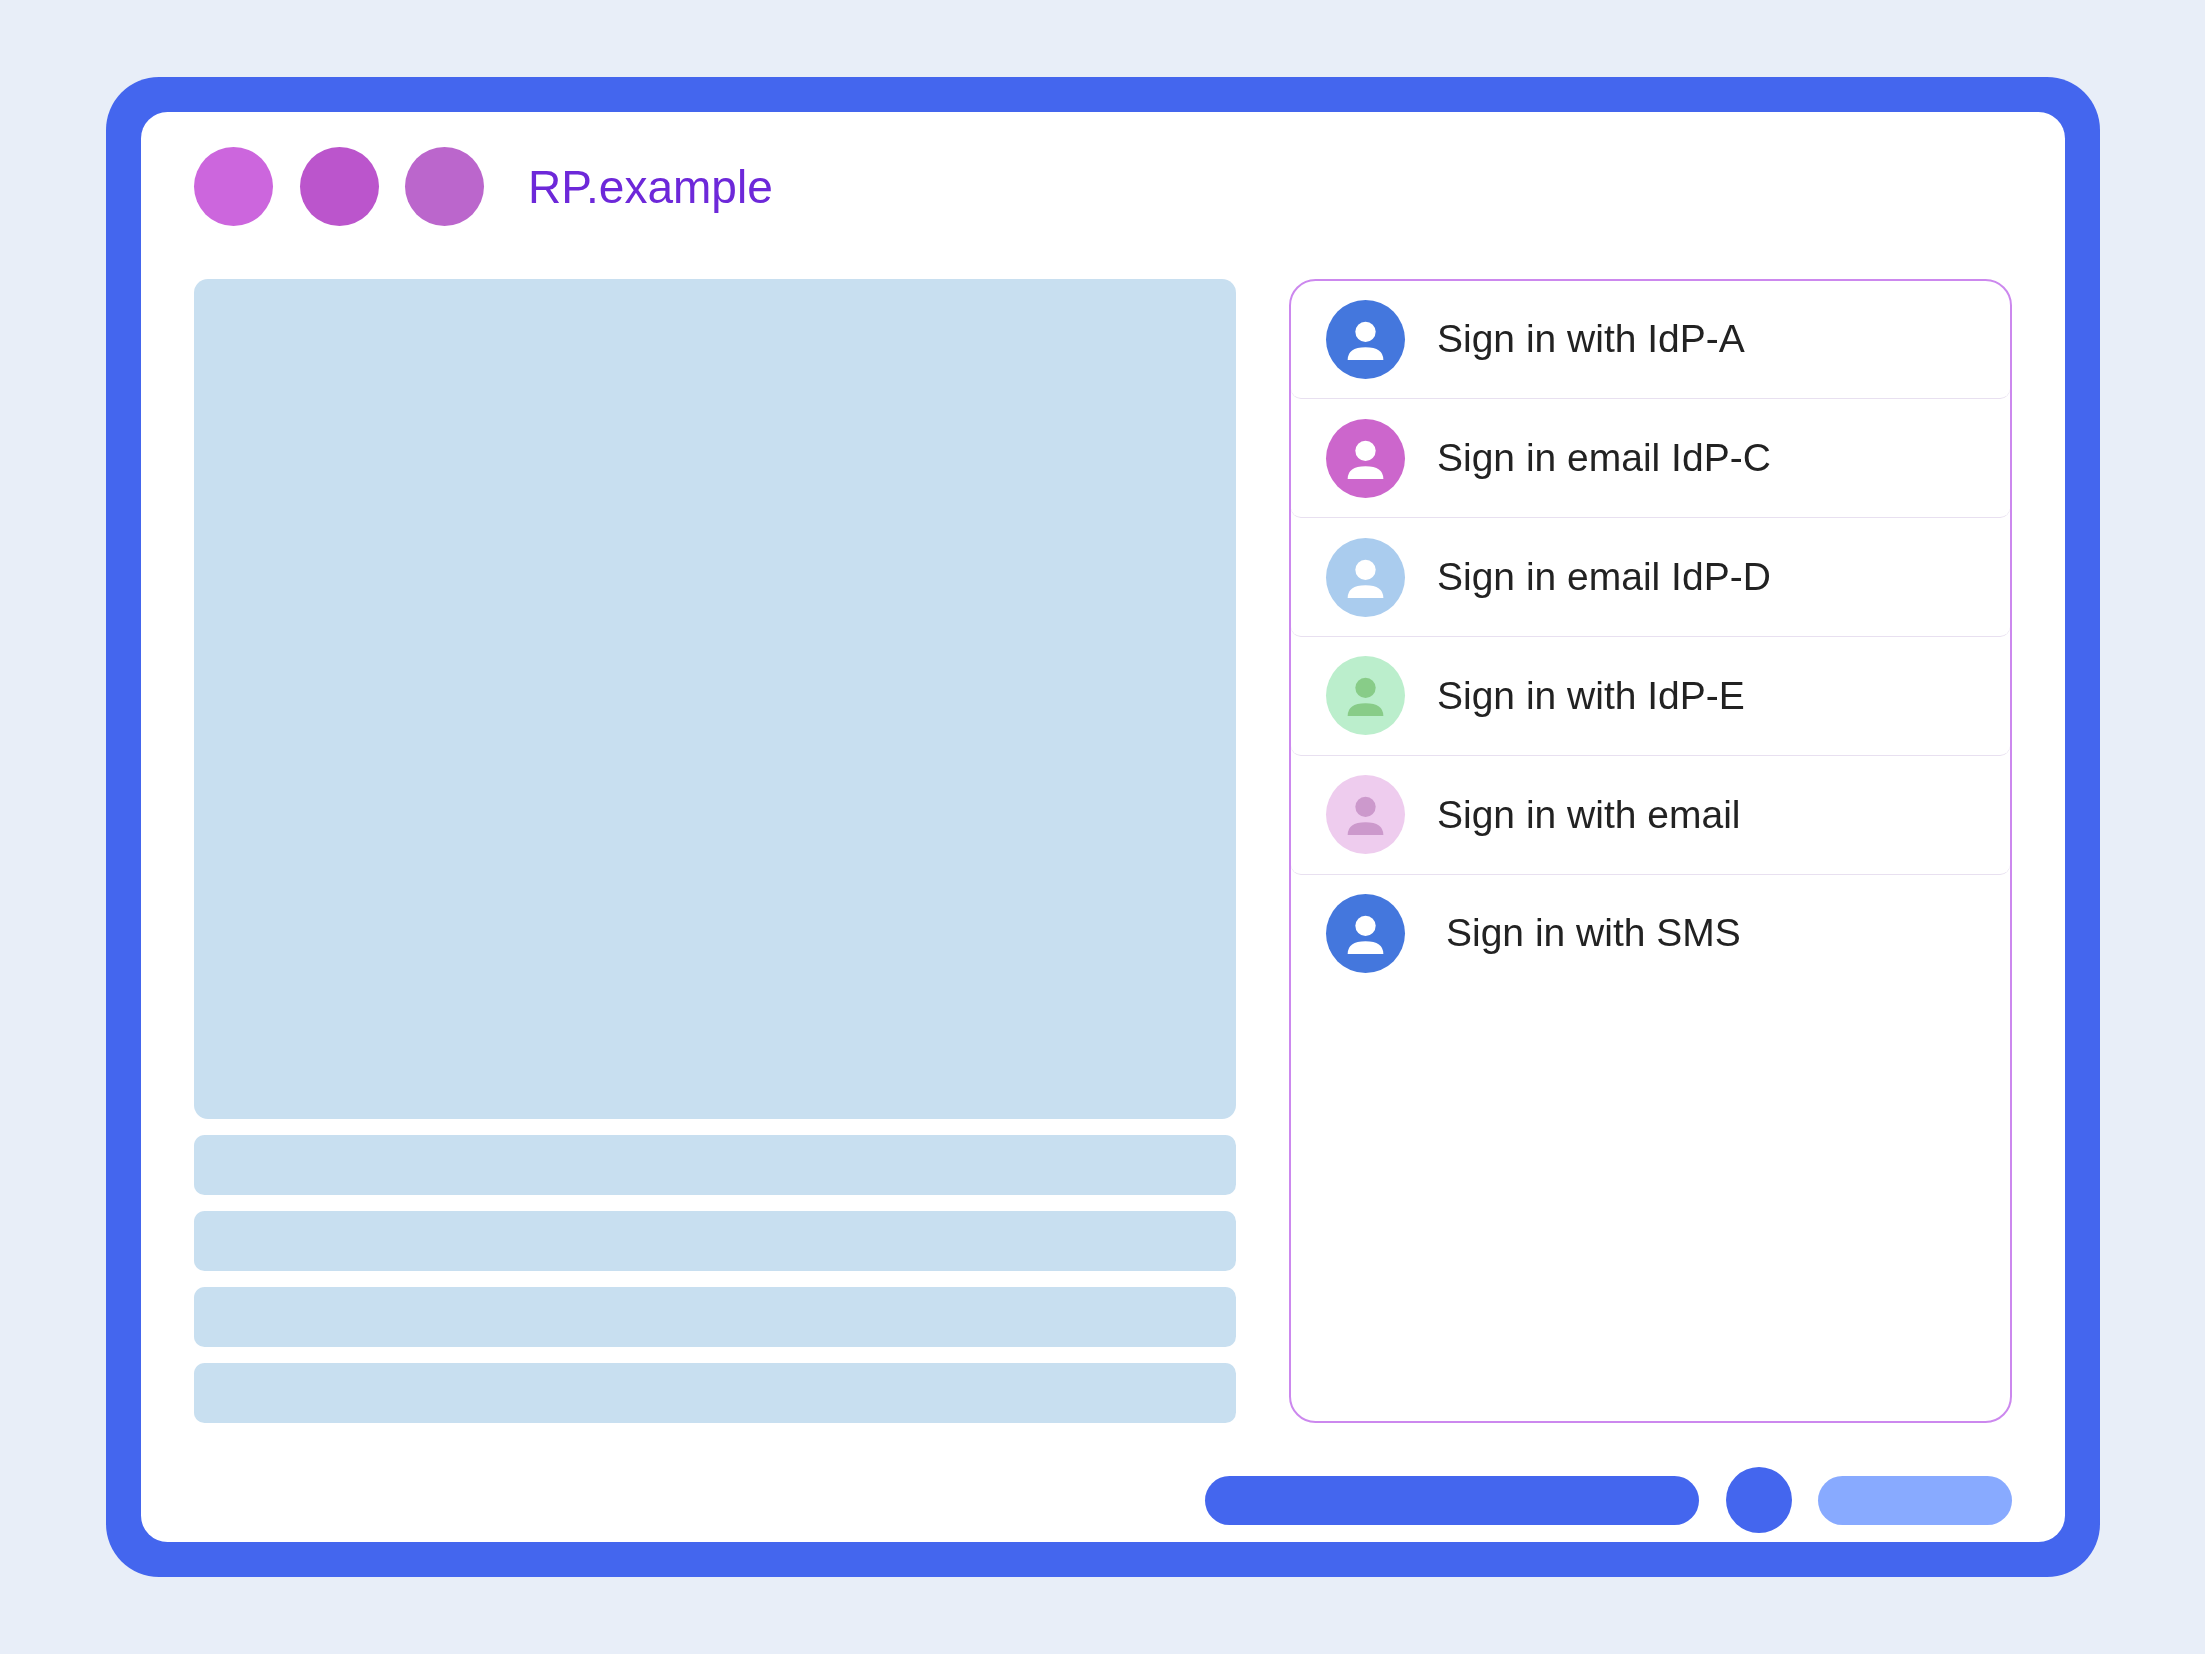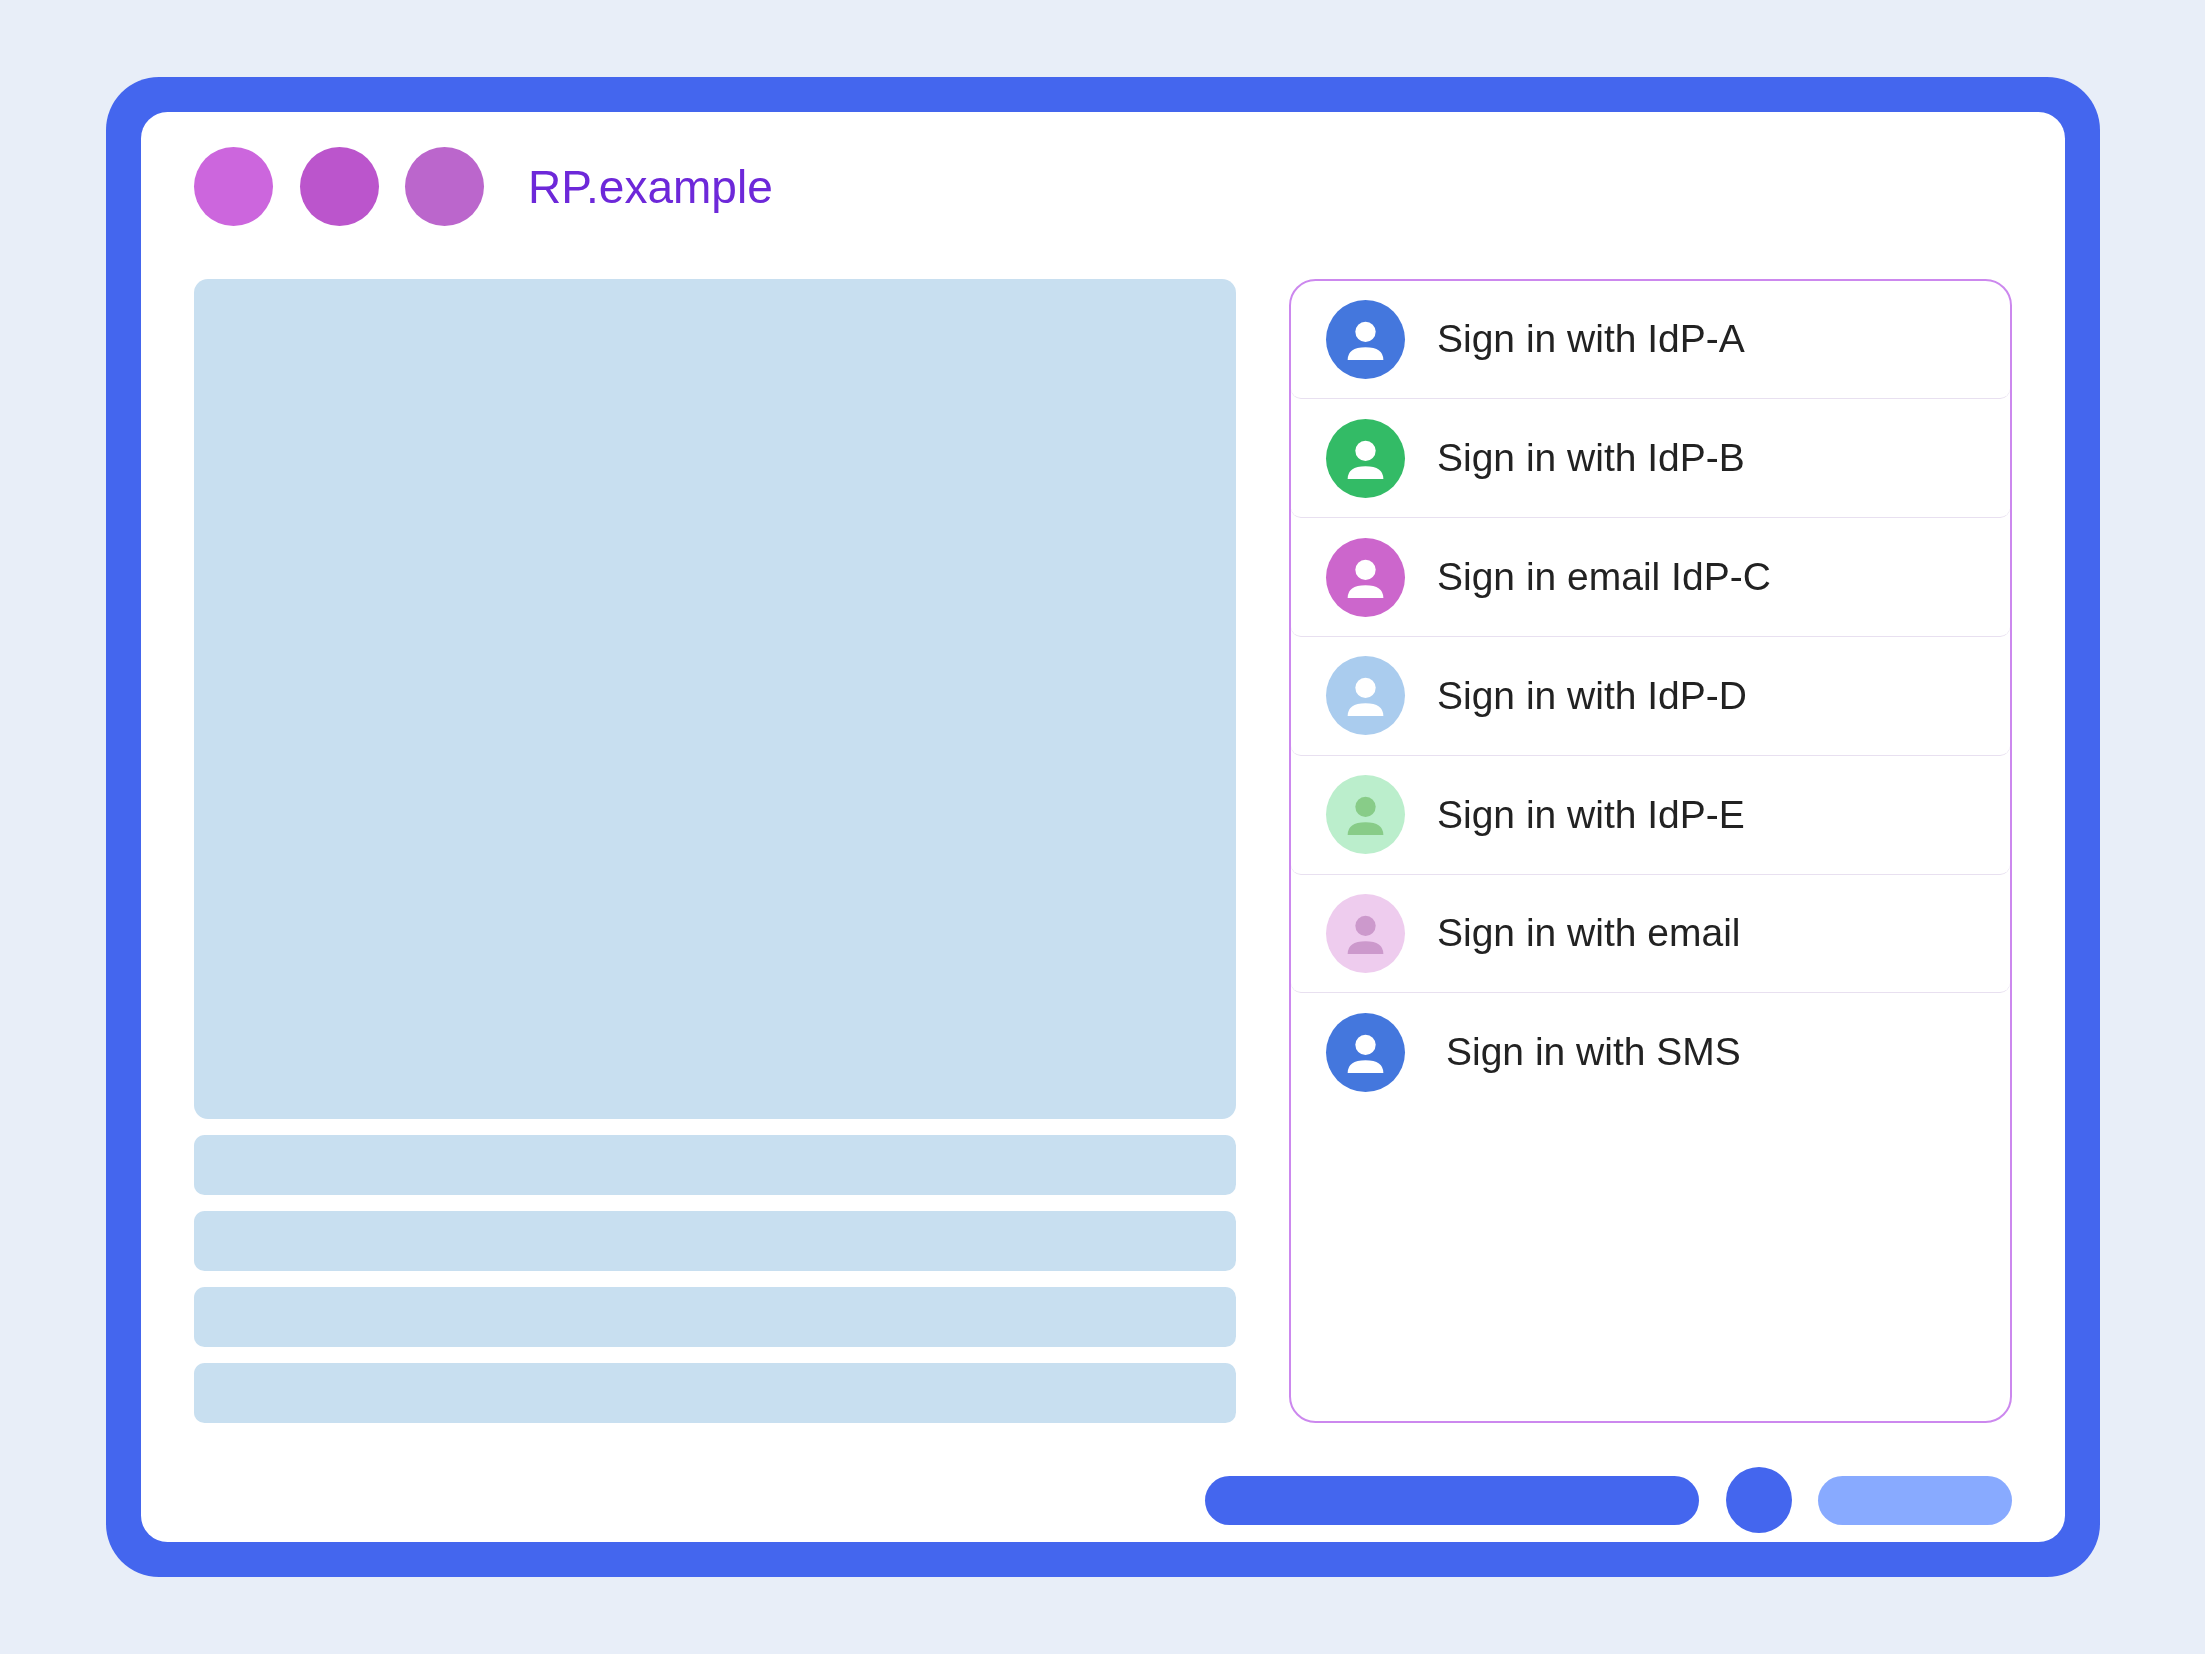"Sign in with IdP-B" div.signin-item { html: <div> <div> <svg> <circle></circle> <path></path> </svg> </div> <span>Sign in with IdP-B</span> </div> -> none }
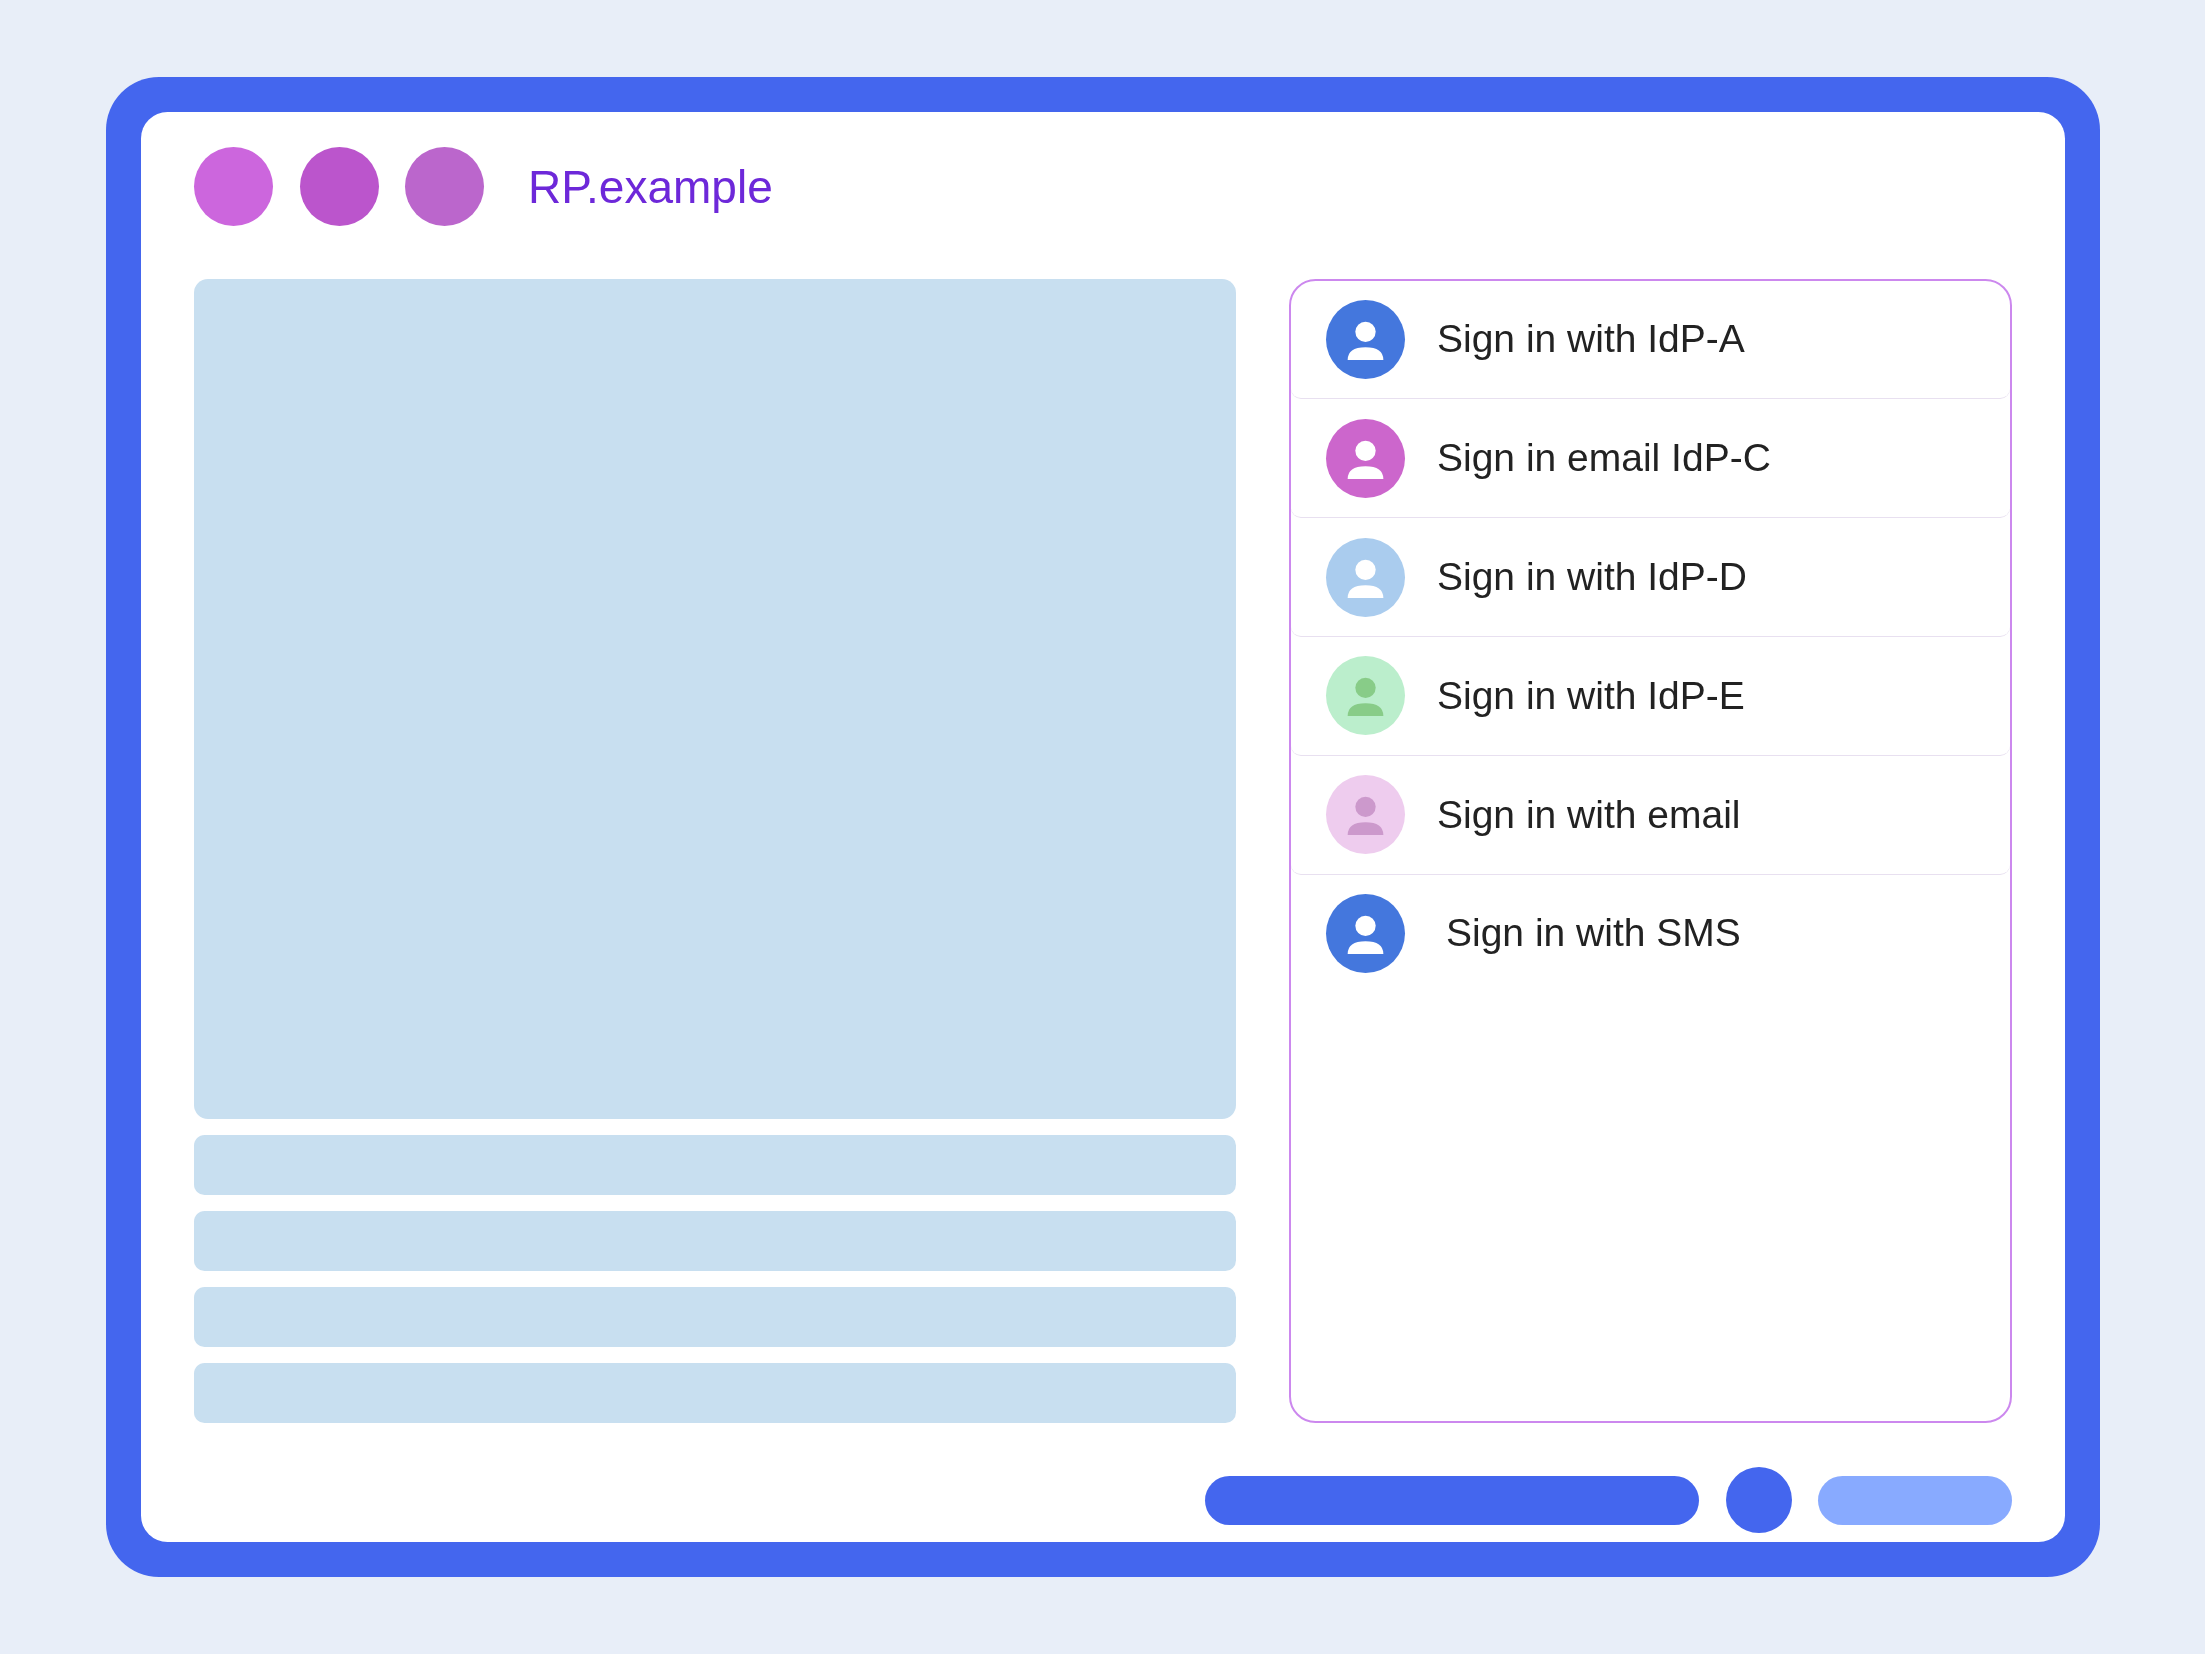"Sign in with IdP-D" span.signin-label { text: with -> email }
